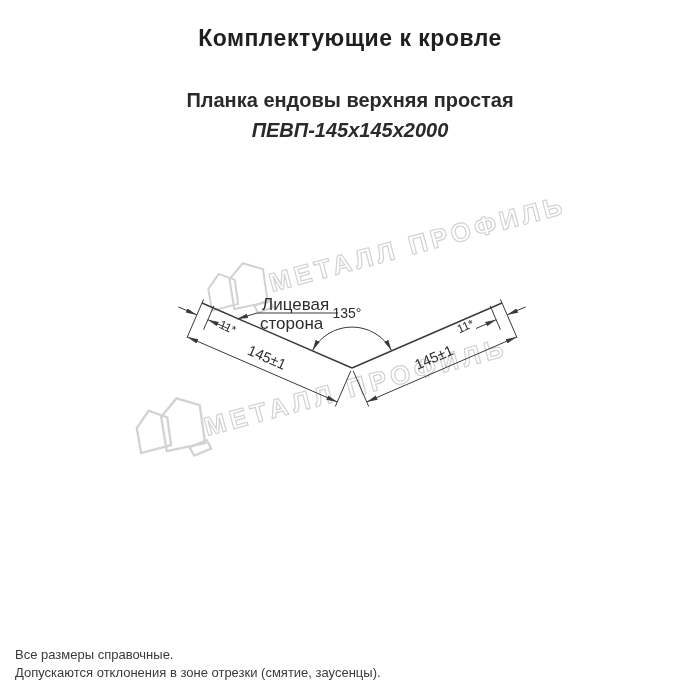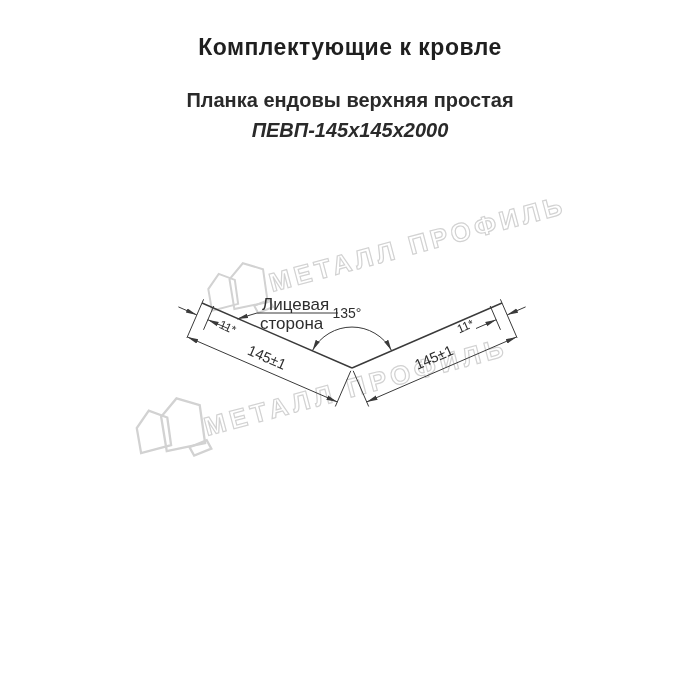"Комплектующие к кровле" .page-title { margin-top: 9px -> none }
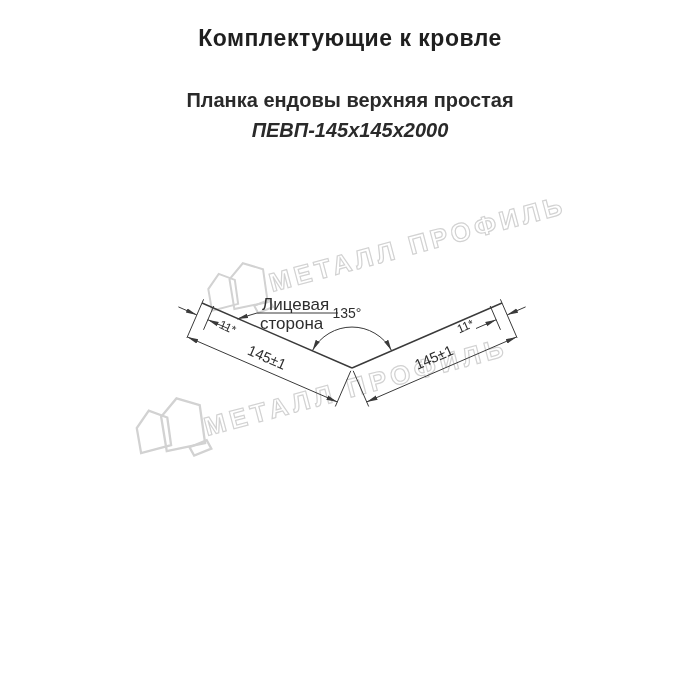"Все размеры справочные." div { html: none -> <div>Все размеры справочные.</div> }
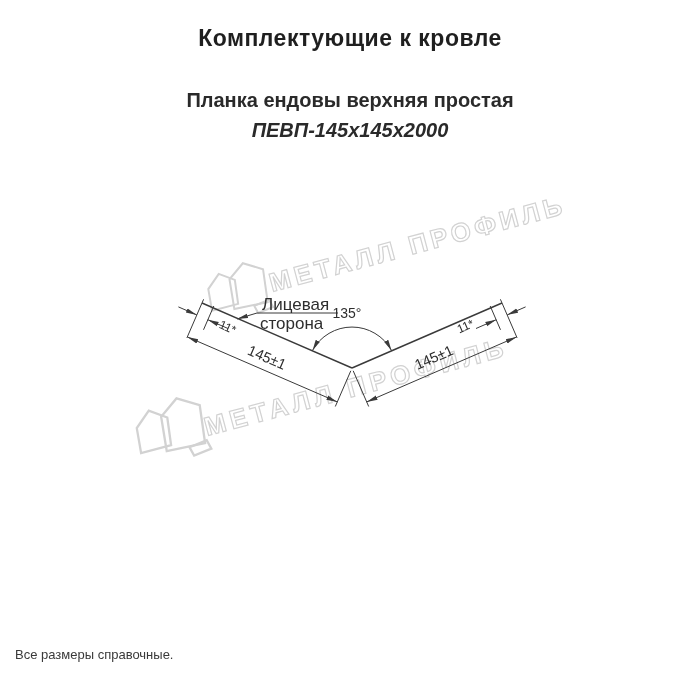"Допускаются отклонения в зоне отрезки" div { html: none -> <div>Допускаются отклонения в зоне отрезки (смятие, заусенцы).</div> }
